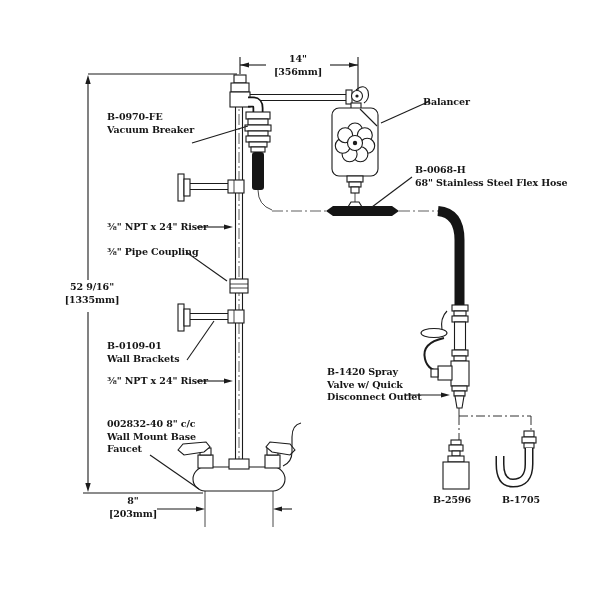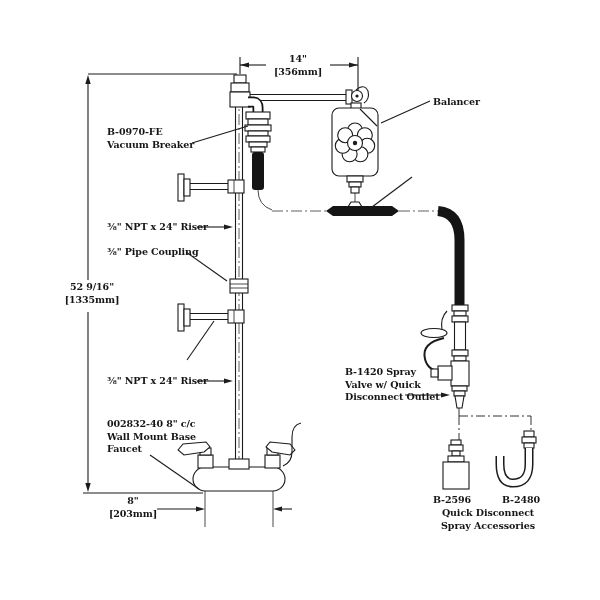"Balancer" div.lbl { left: 433px -> 423px }
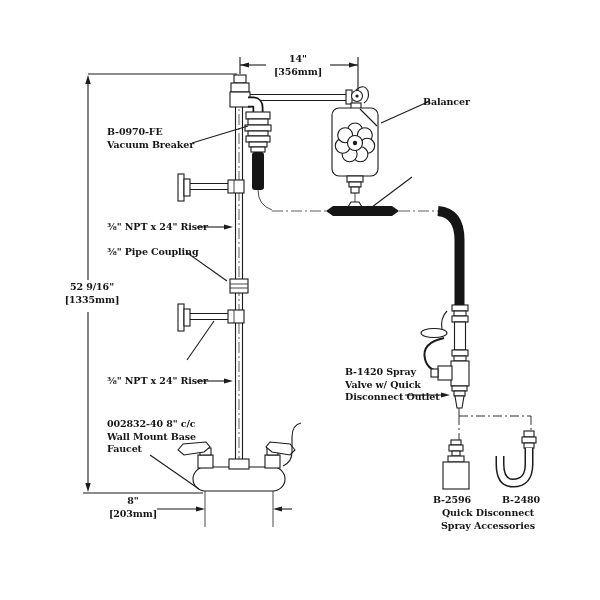"B-0970-FE" div.lbl { top: 126px -> 111px }
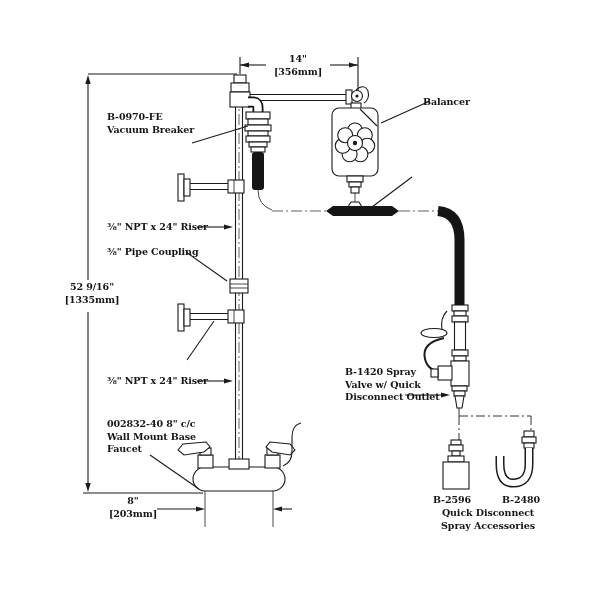"B-0068-H" div.lbl { html: none -> <div>B-0068-H 68" Stainless Steel Flex Hose</div> }
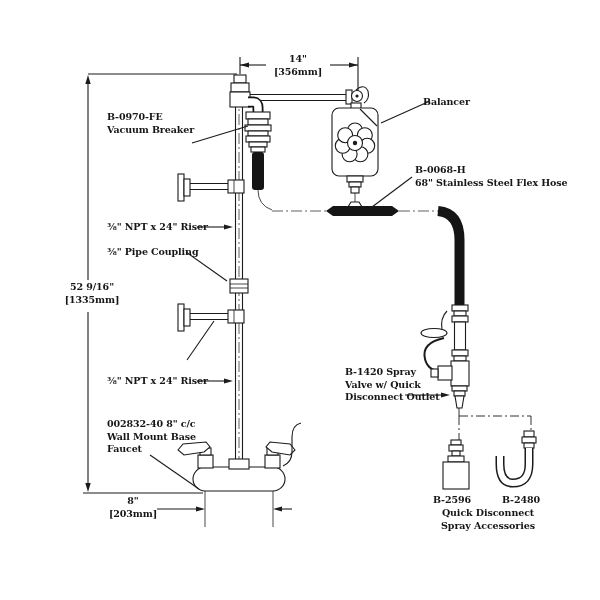"B-0109-01" div.lbl { html: none -> <div>B-0109-01 Wall Brackets</div> }
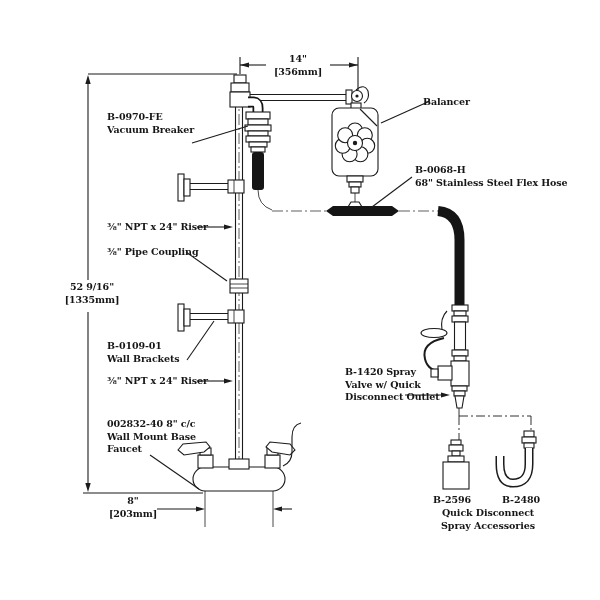"B-1420 Spray" div.lbl { left: 345px -> 327px }
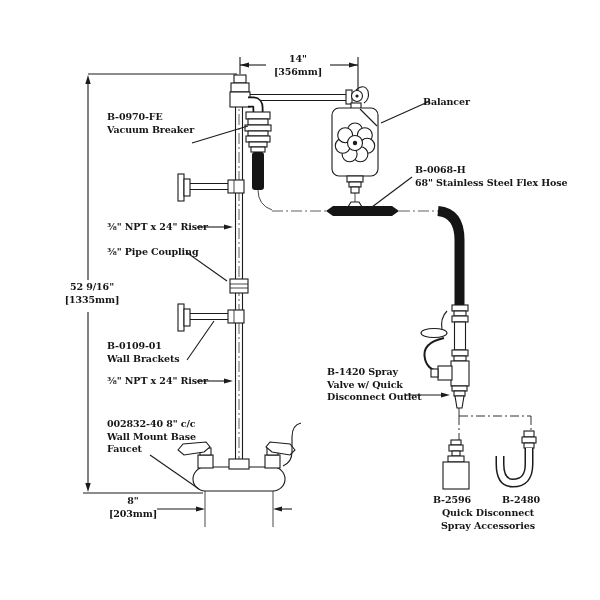"B-2480" div.lbl { text: B-2480 -> B-1705 }
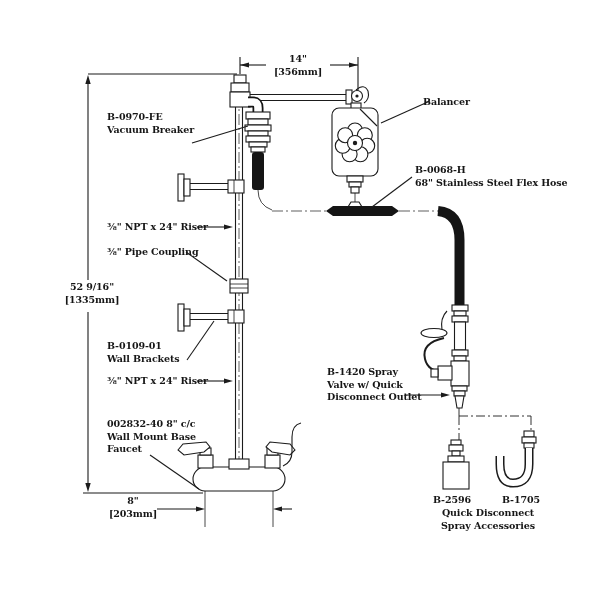"Quick Disconnect" div.lbl { html: <div>Quick Disconnect Spray Accessories</div> -> none }
